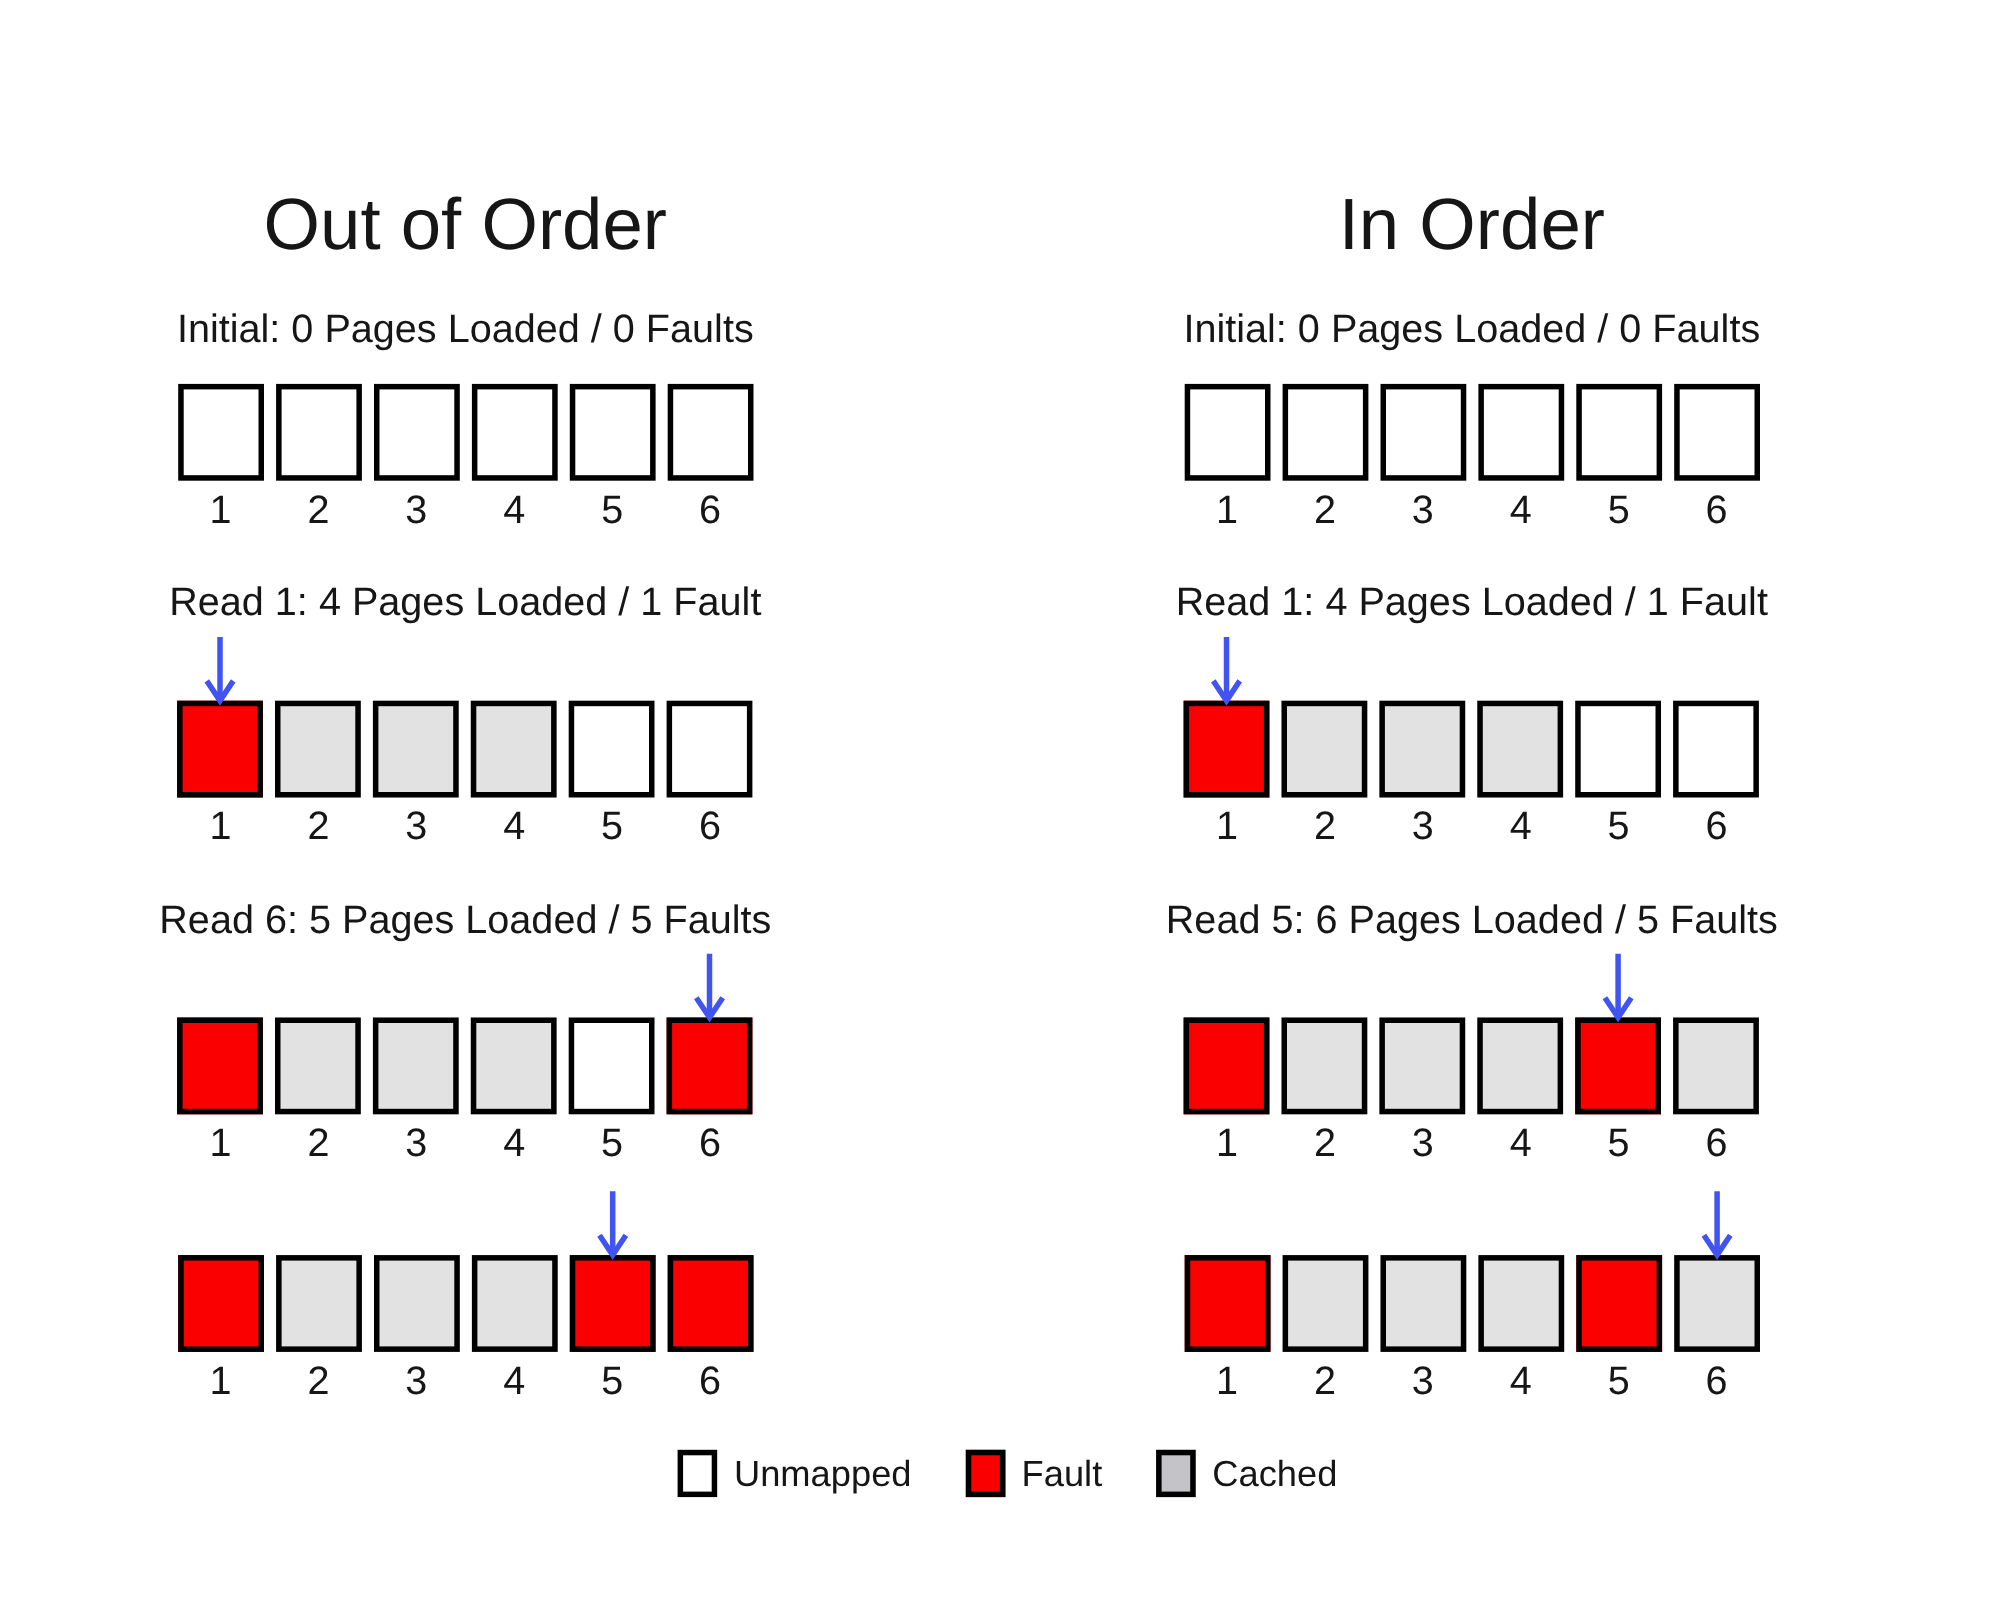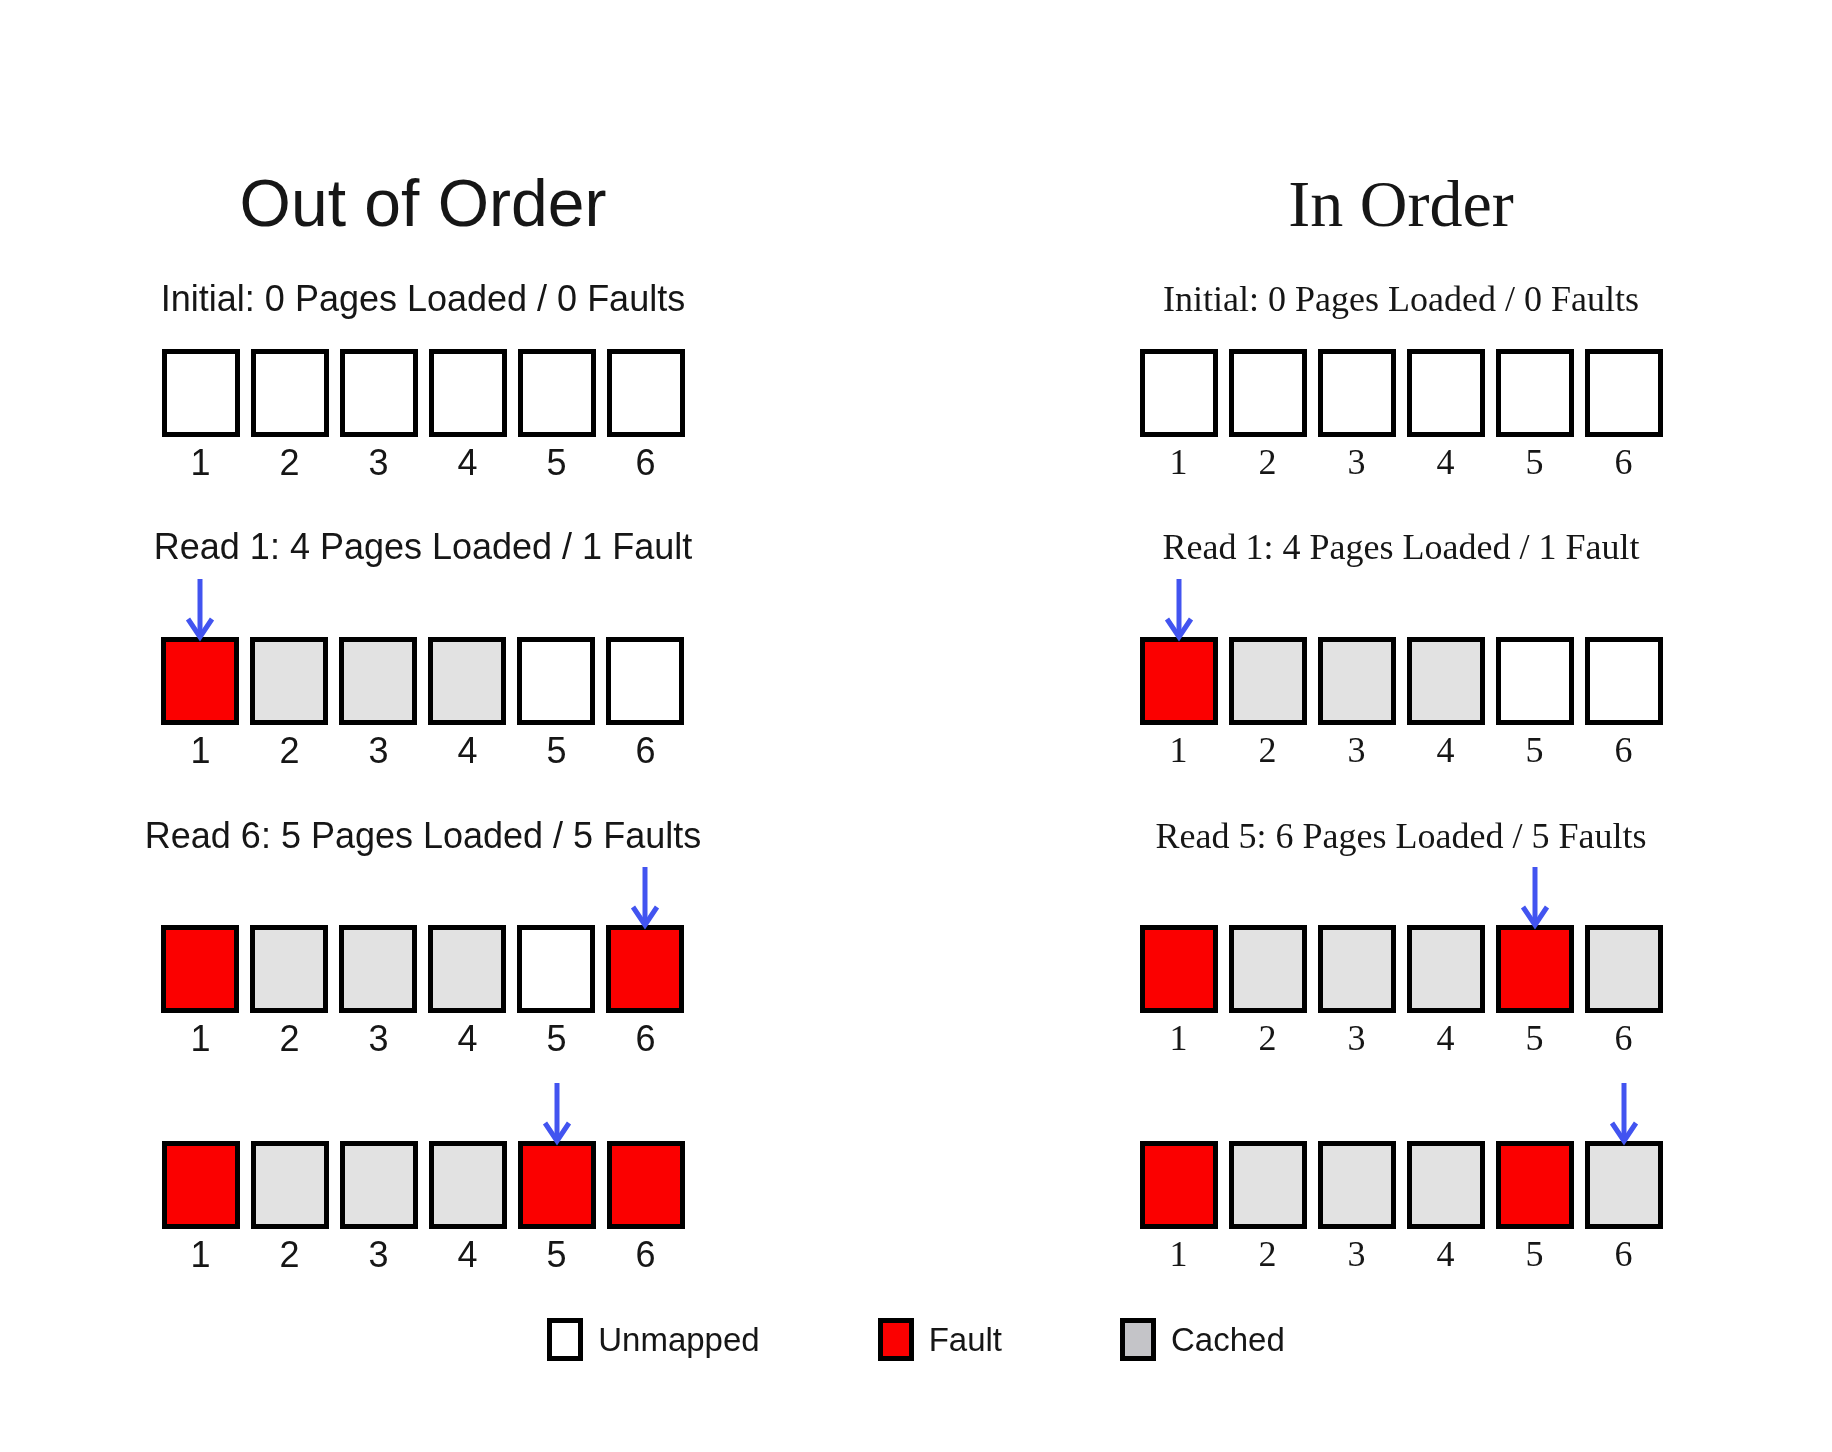"In Order" .col.right { font-family: Liberation Serif, serif -> none; left: 1091px -> 1028px }
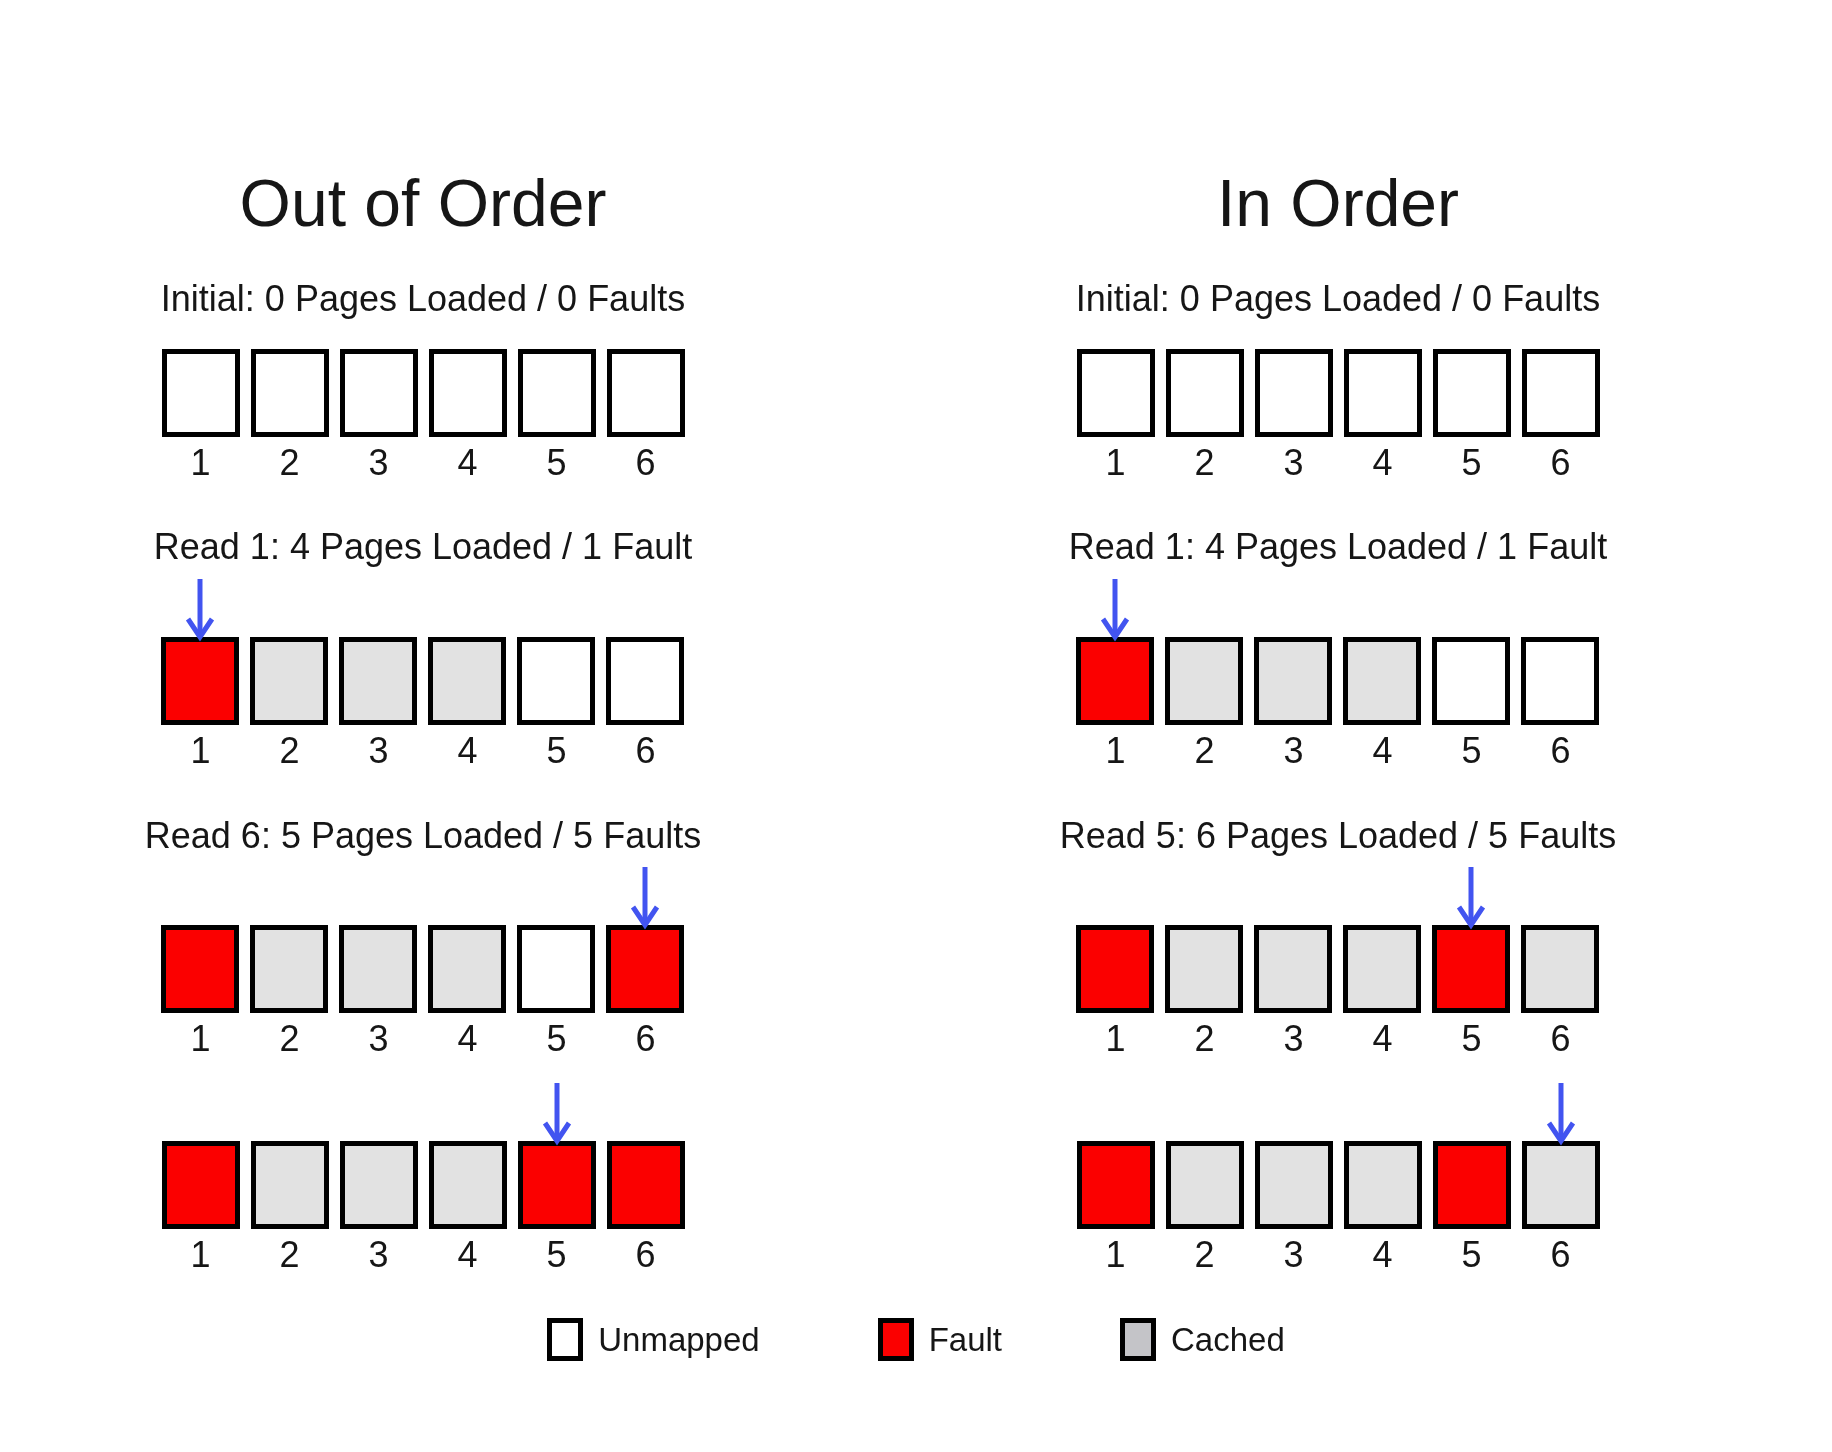"Unmapped" #legend { gap: 118px -> 49px }
